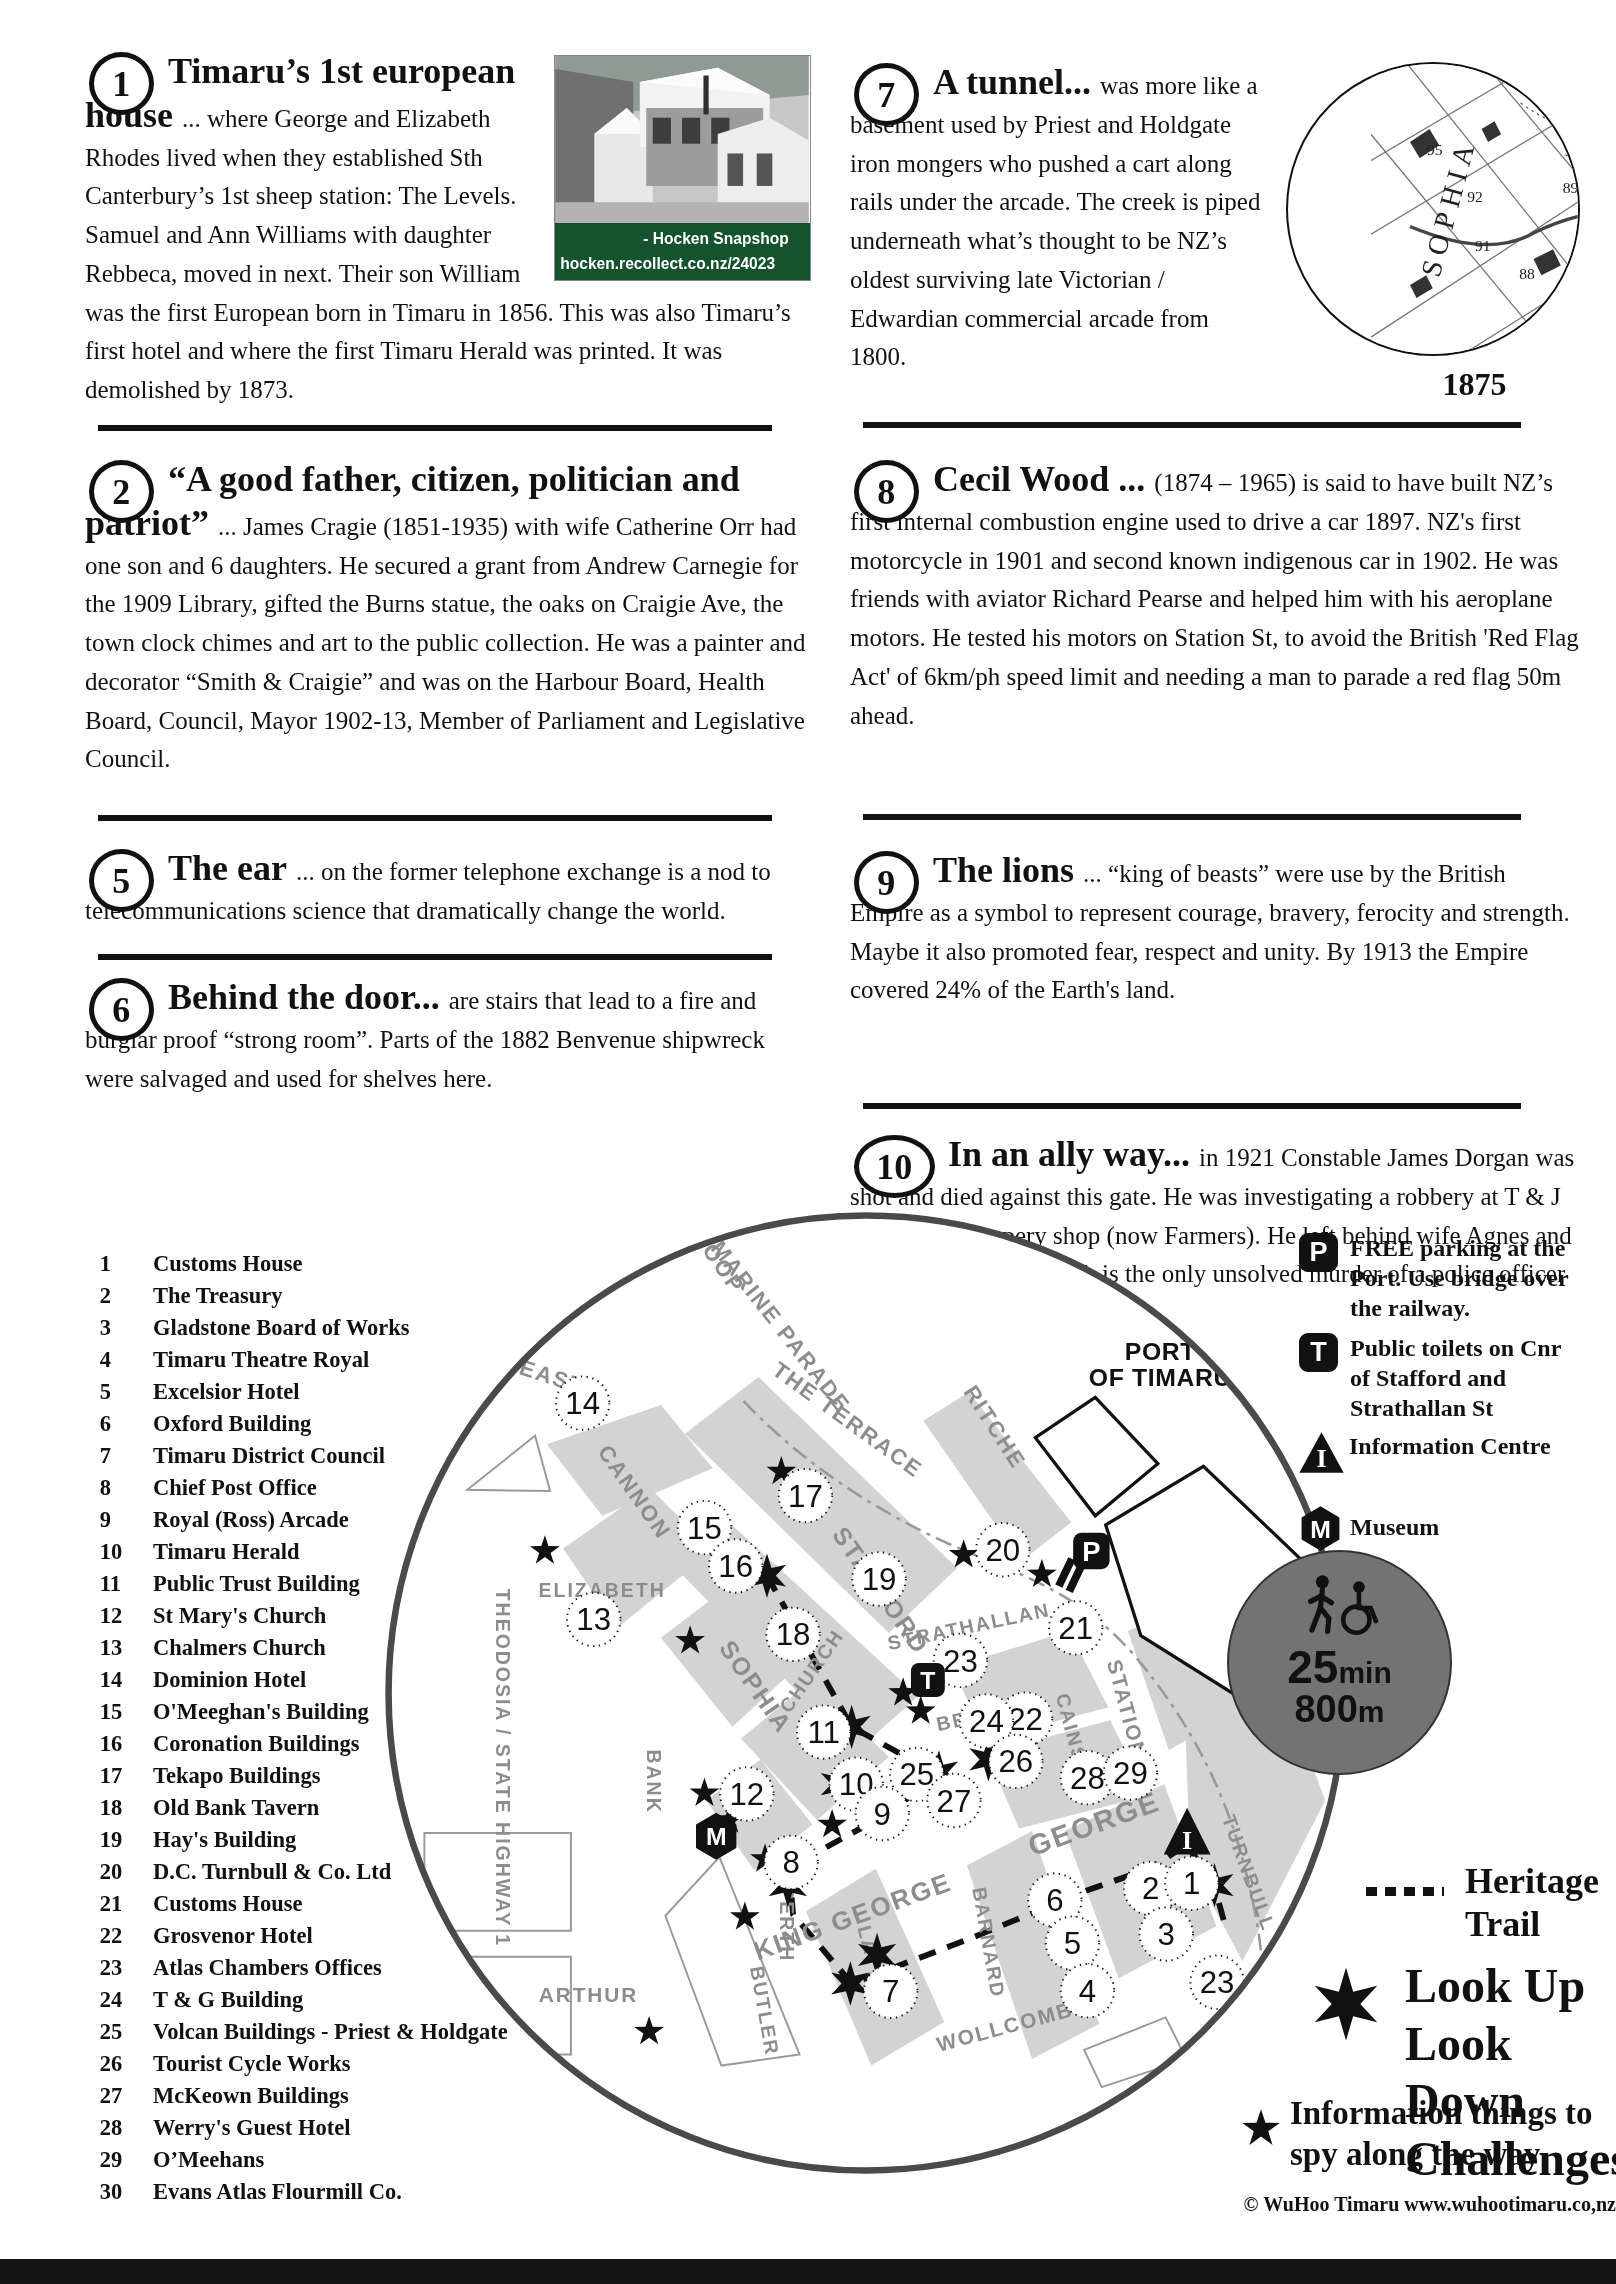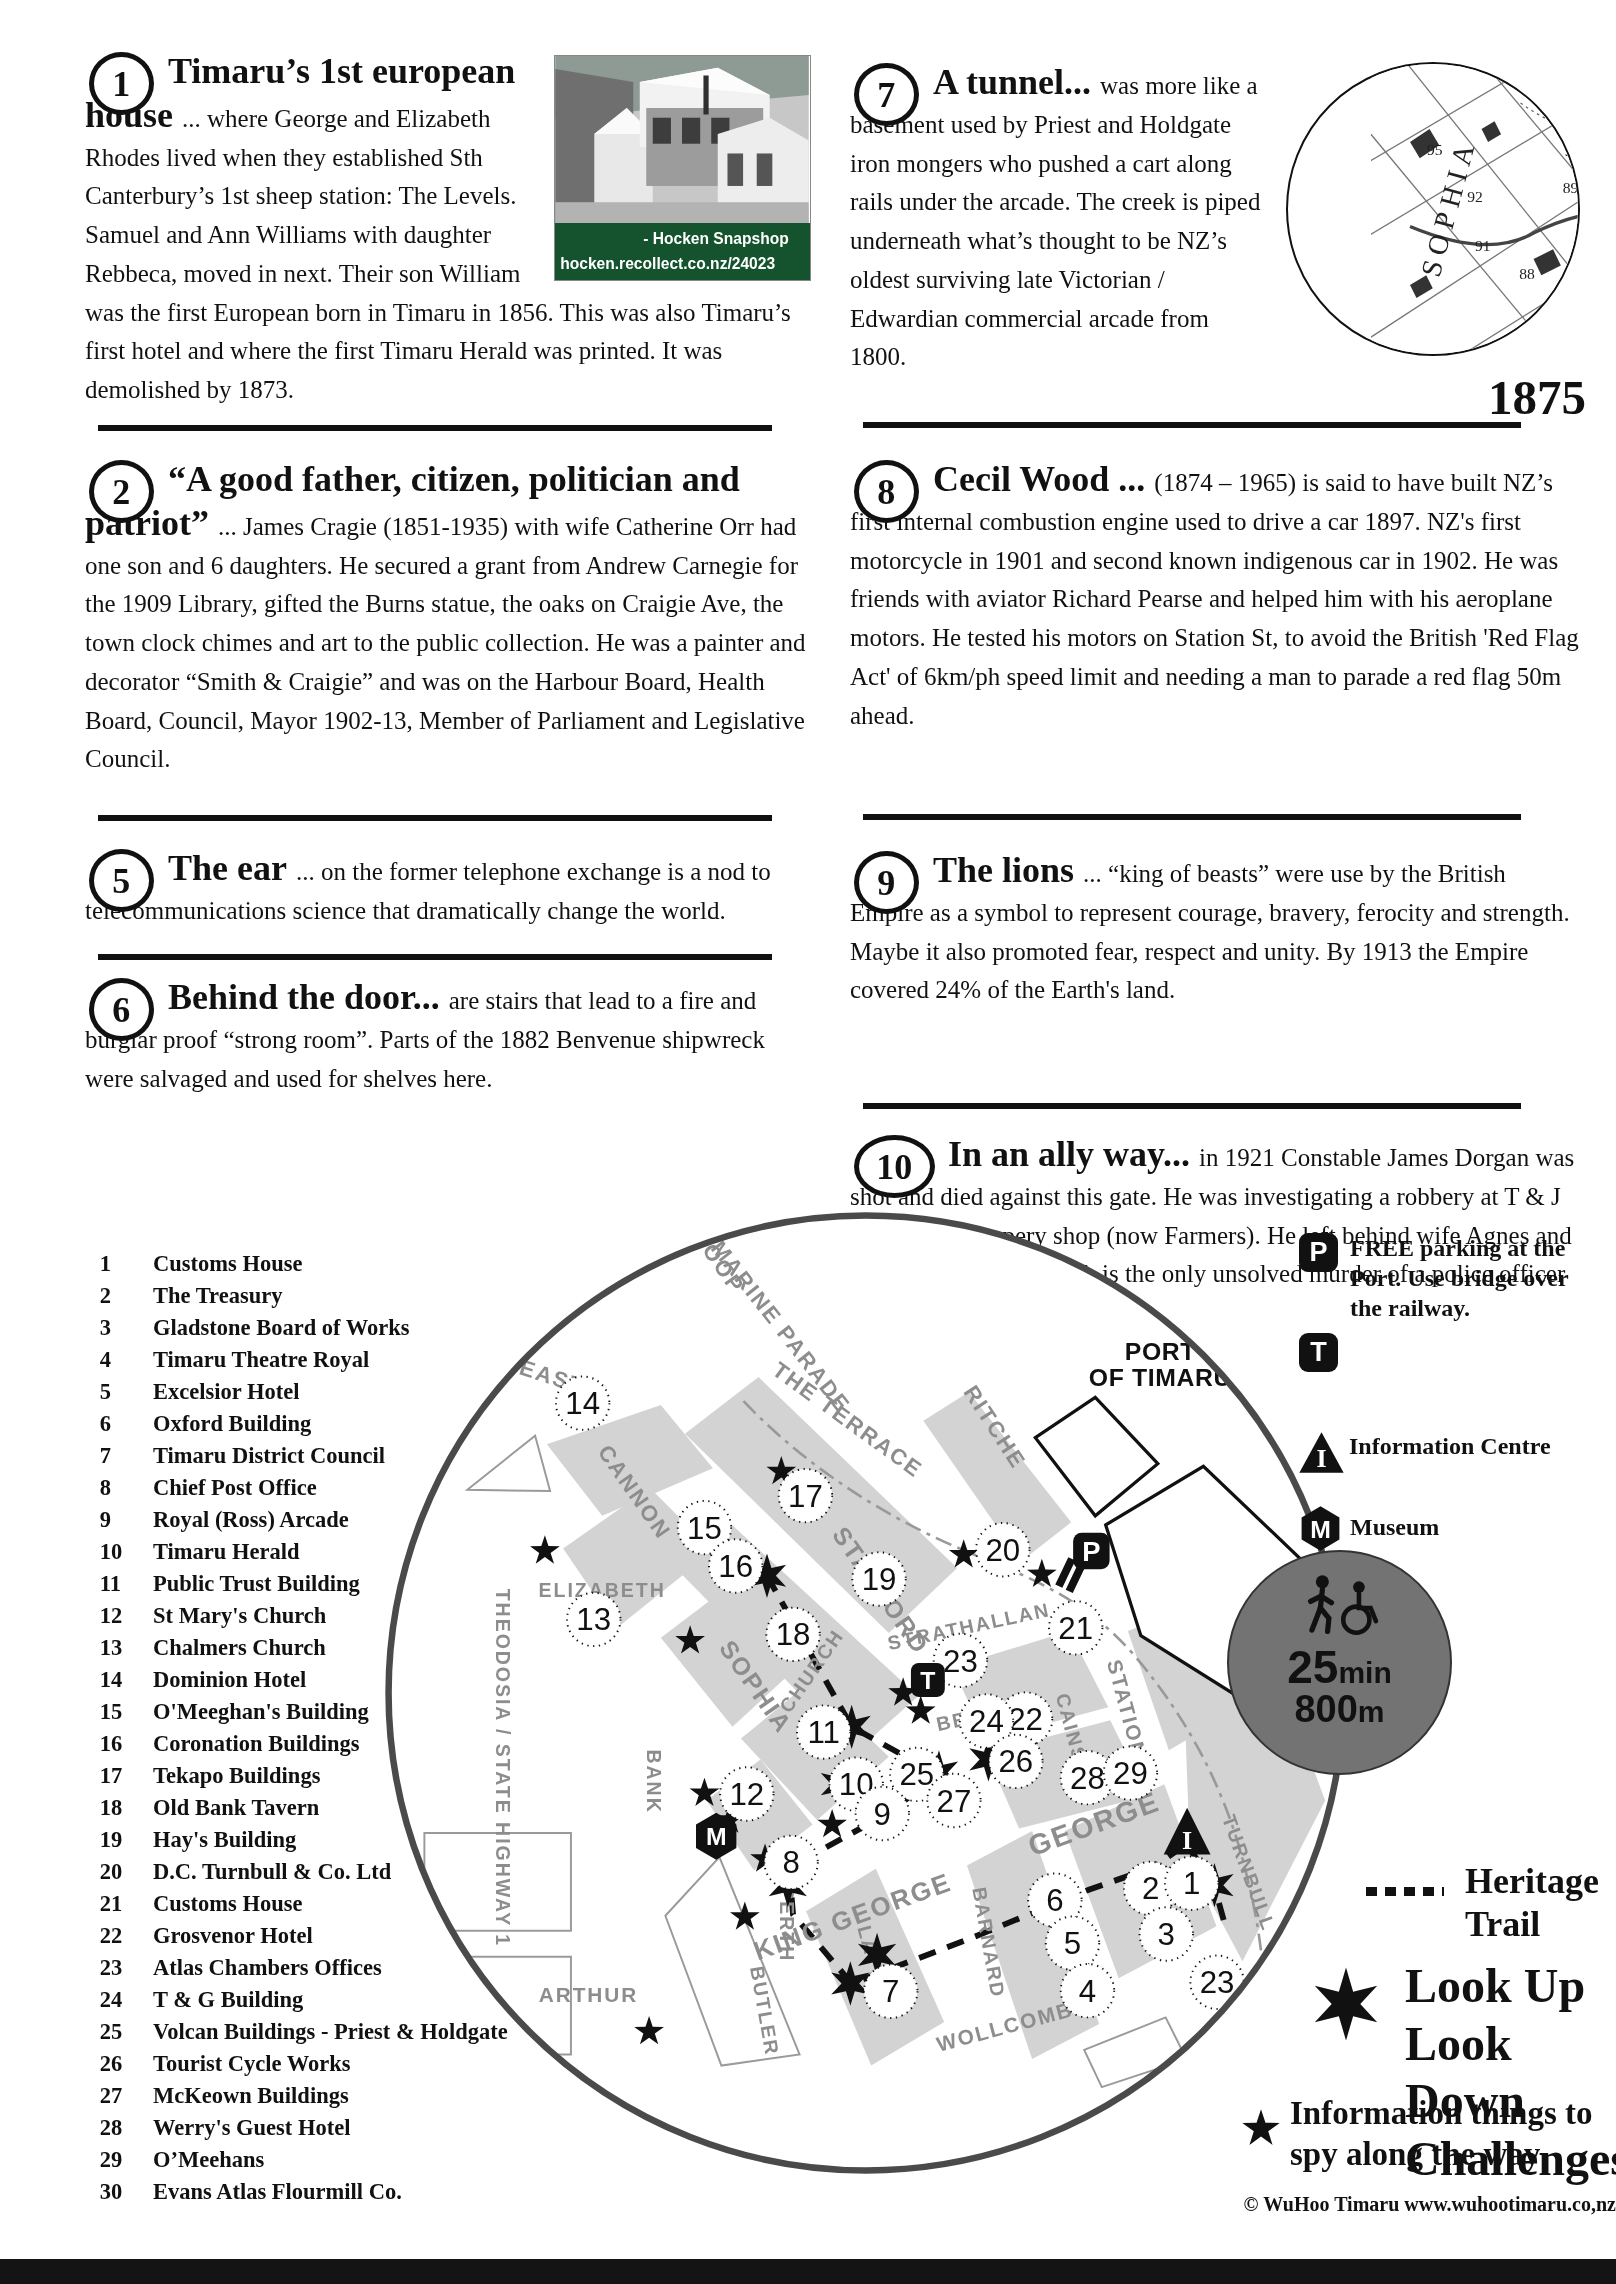"1875" .figyear { font-size: 49px -> 32px; text-align: right -> none }
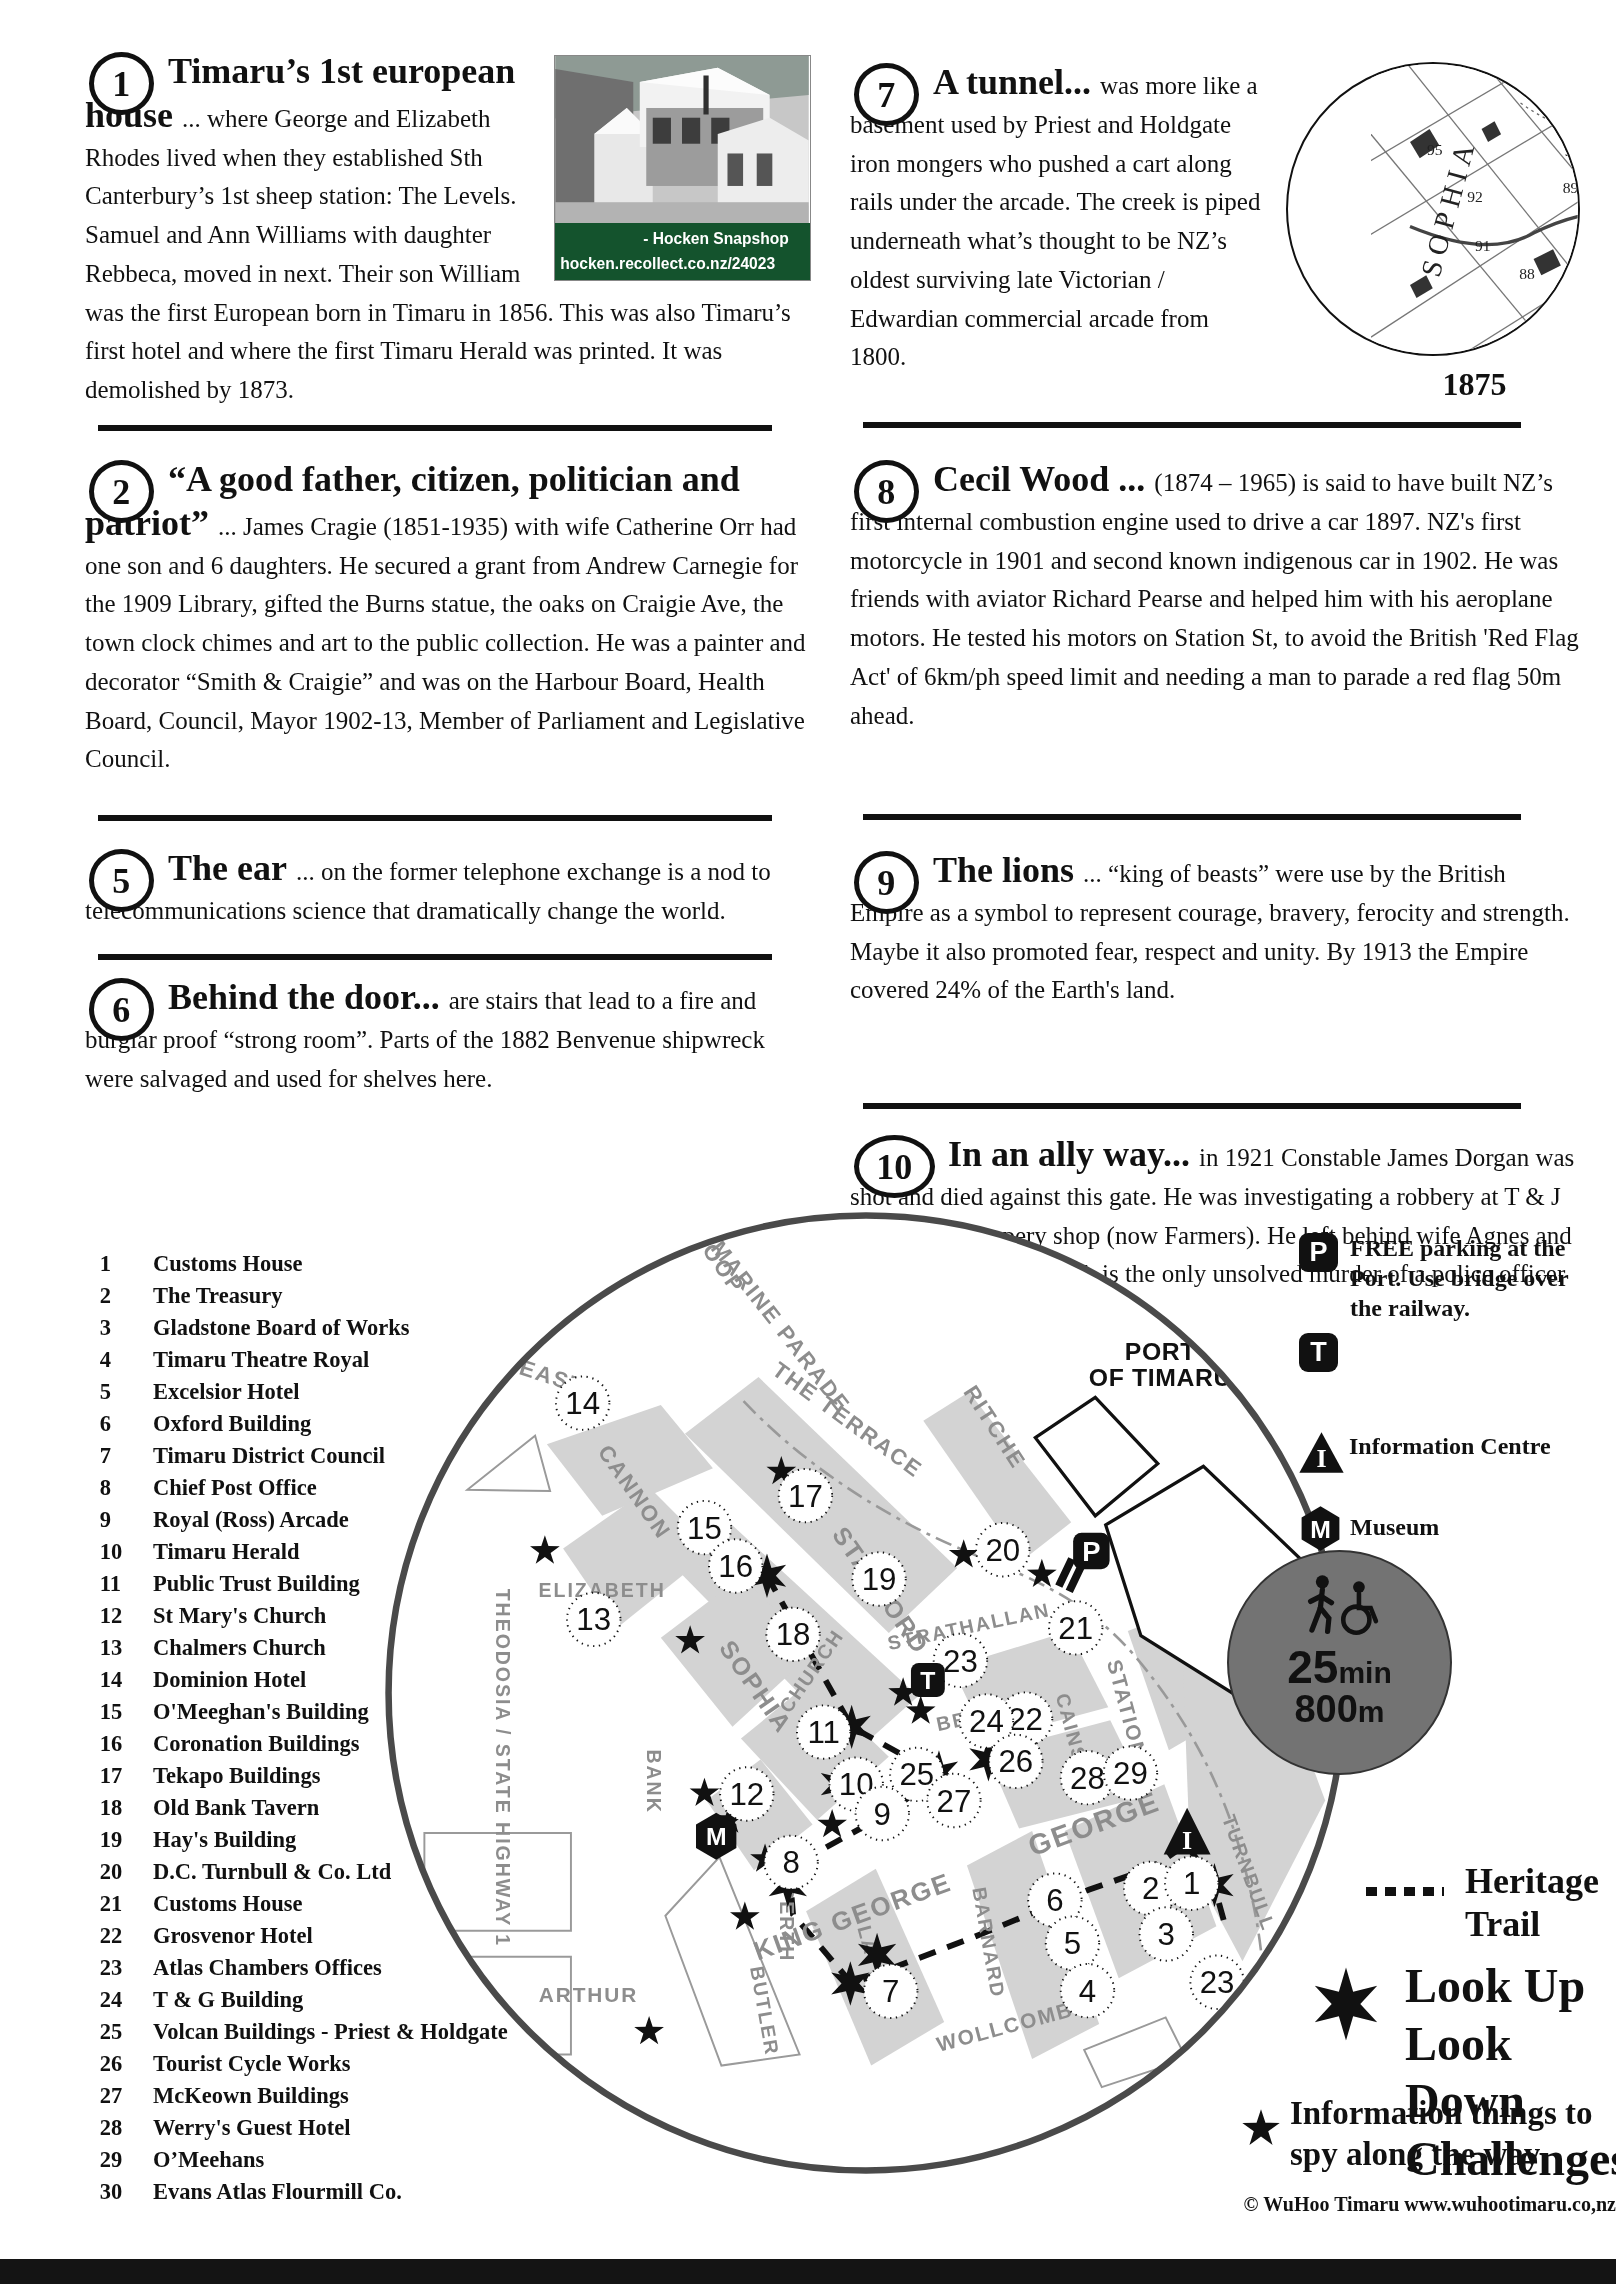"Public toilets on Cnr of" div.ltx { html: none -> <div>Public toilets on Cnr of Stafford and Strathallan St</div> }
